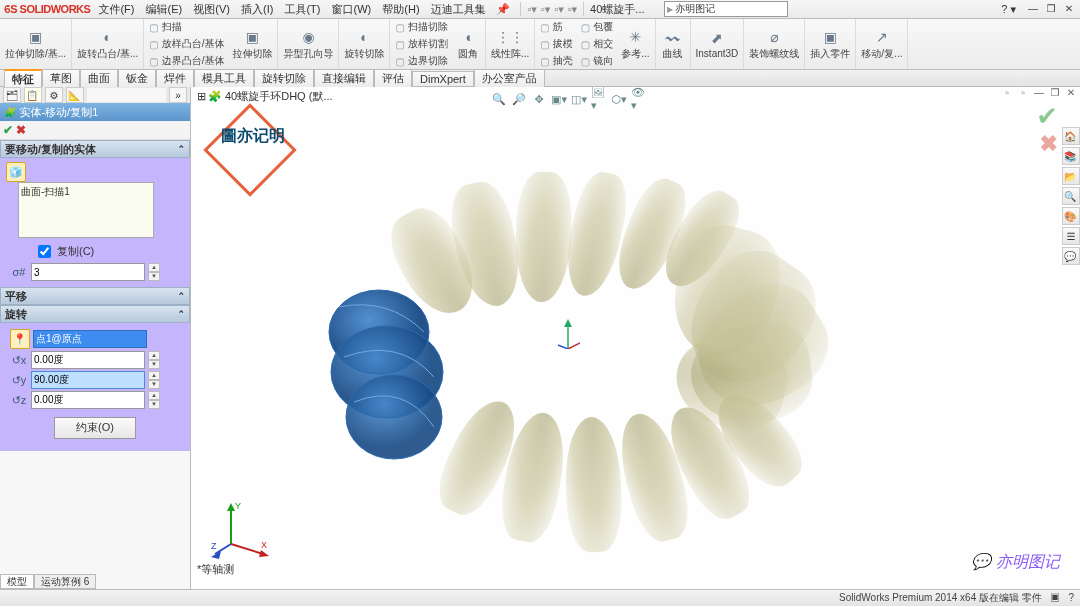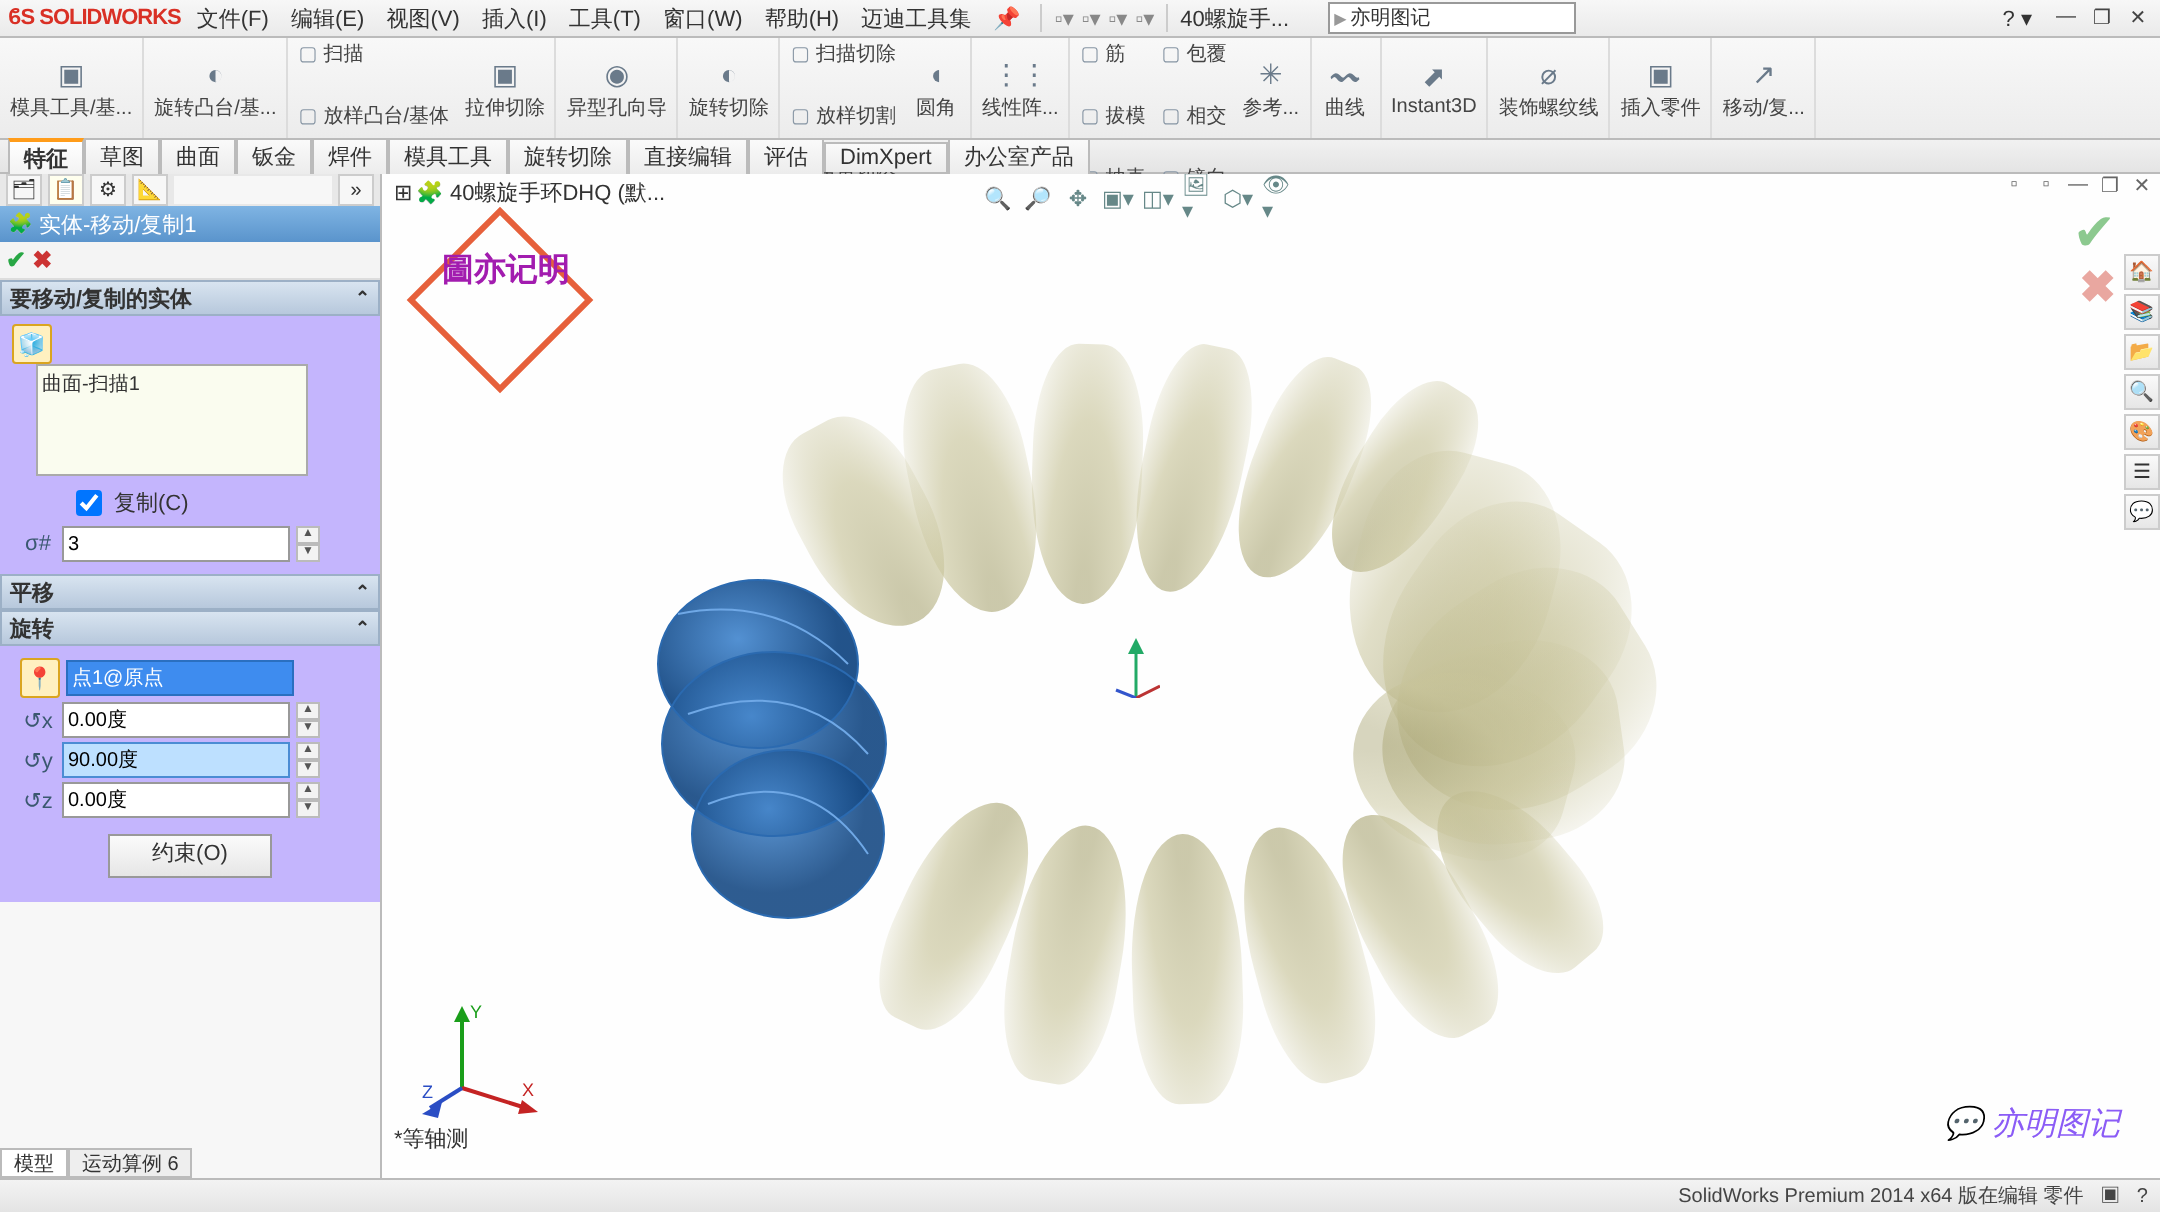"扫描" .rb-small { gap: 15px -> 1px }
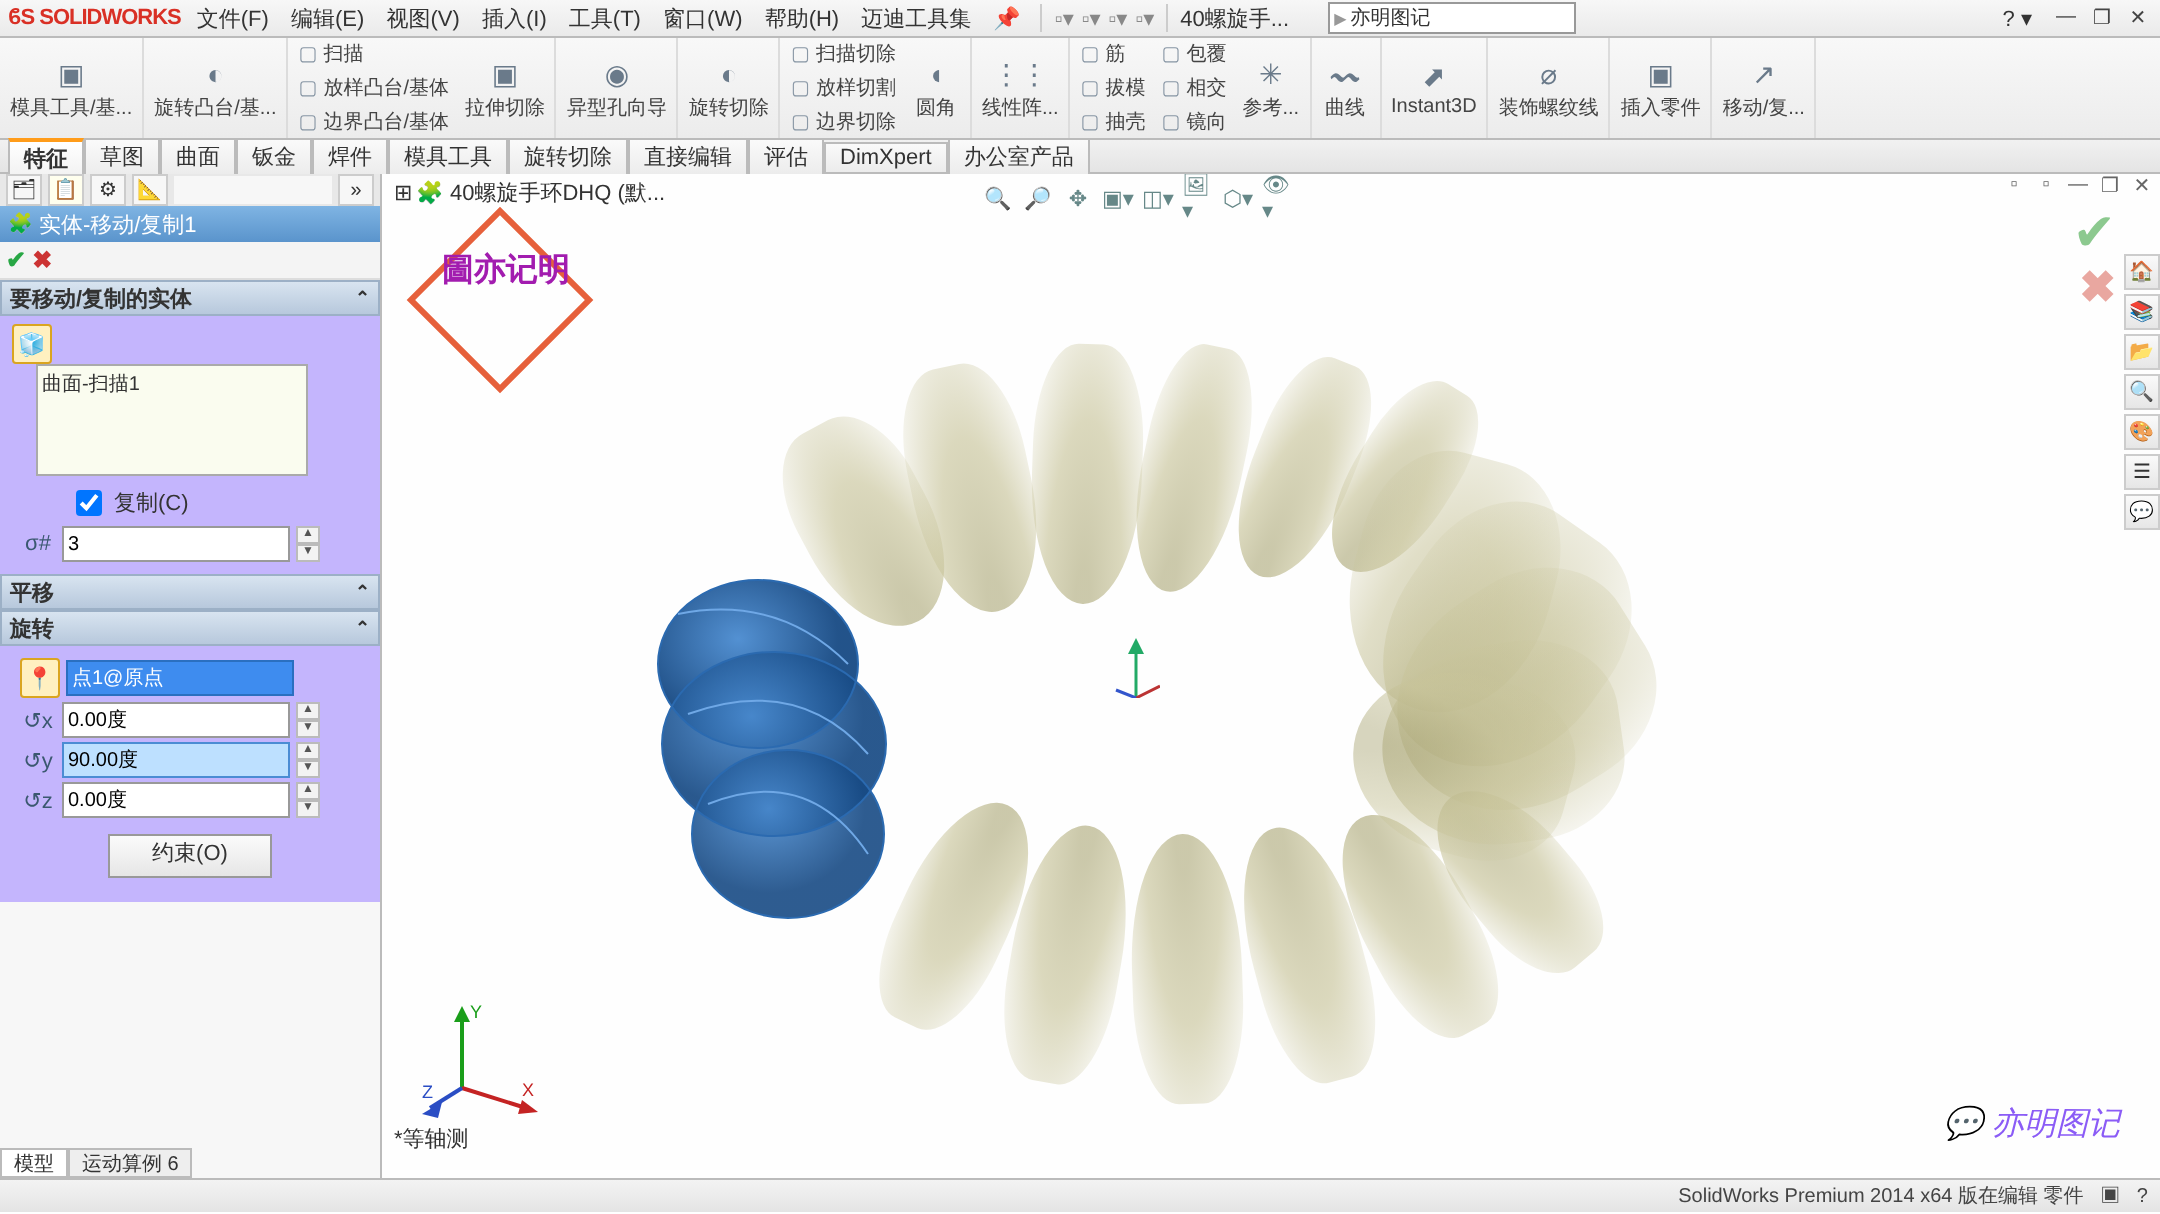"模具工具/基..." span { text: 模具工具/ -> 拉伸切除/ }
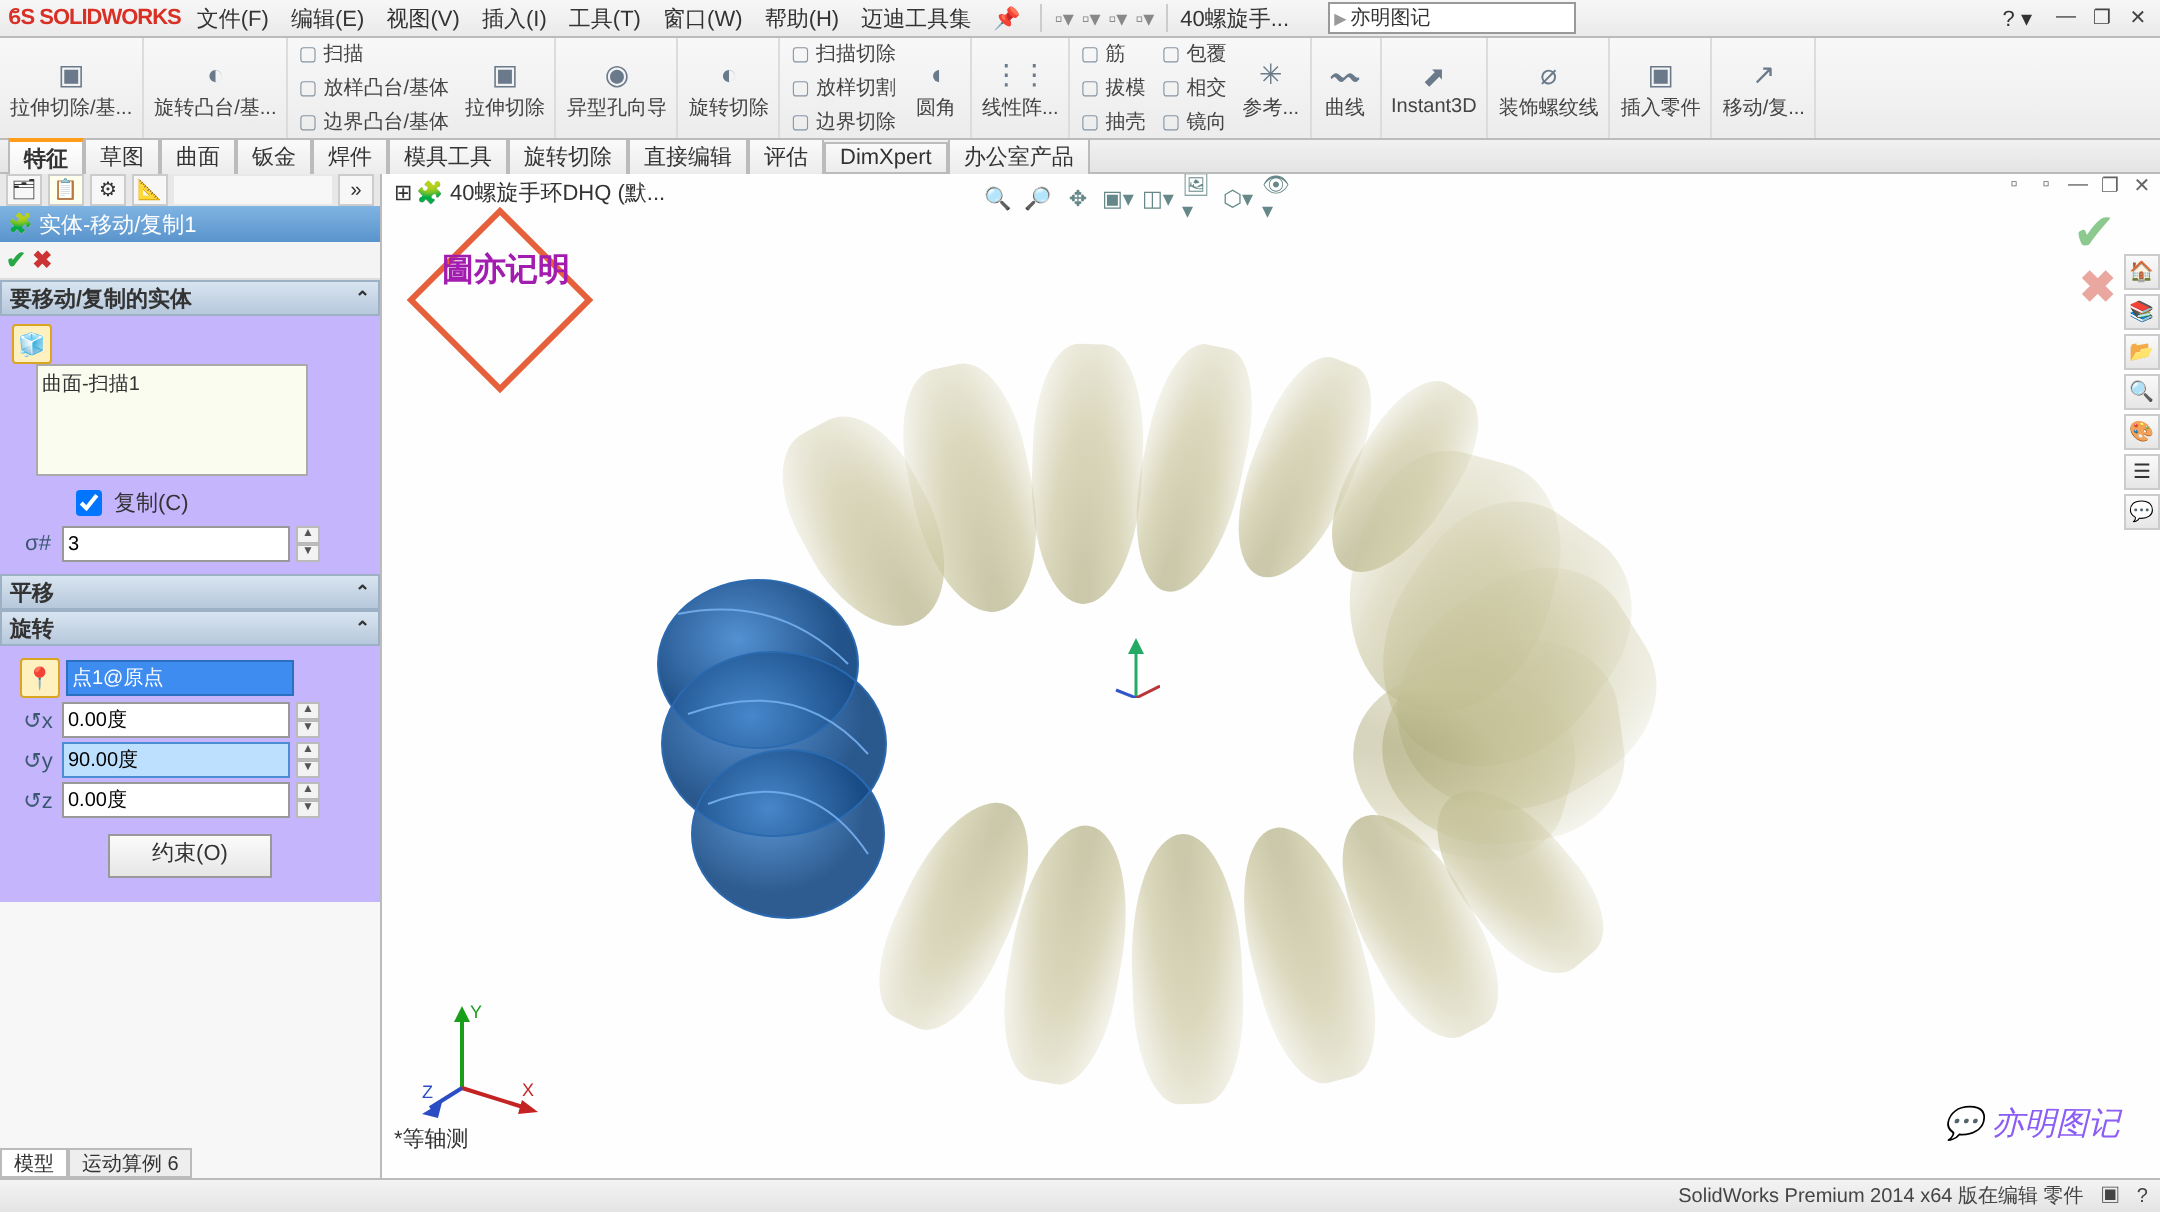"圖亦记明" .stamp-t { color: #a21caf -> #0c4a6e }
